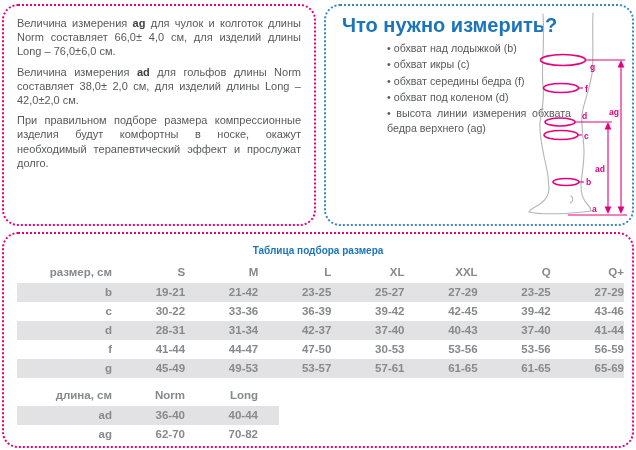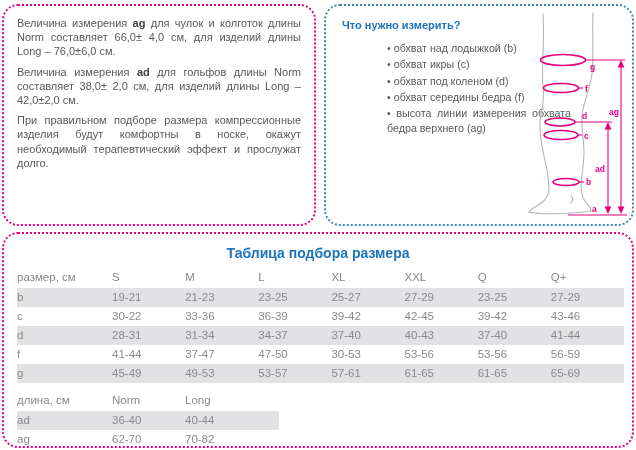"Что нужно измерить?" #measure-box h2 { font-size: 11px -> 20px }
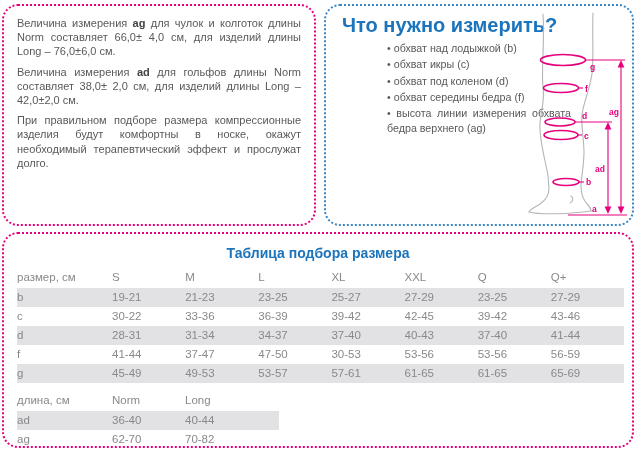"обхват под коленом (d)" div.bullet { order: before "обхват середины бедра (f)" -> after "обхват середины бедра (f)" }
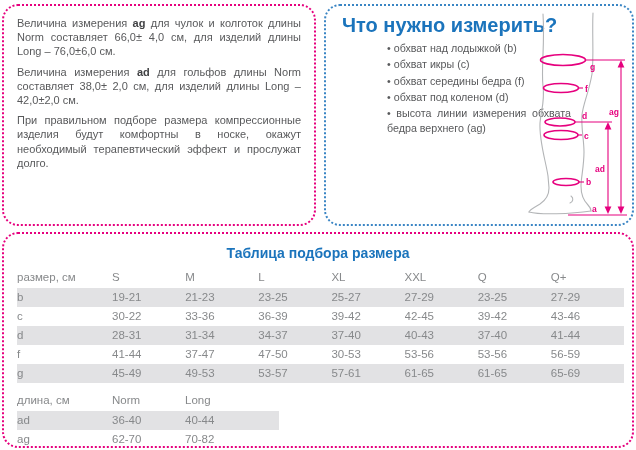"Таблица подбора размера" #table-box h3 { font-size: 14px -> 10px }
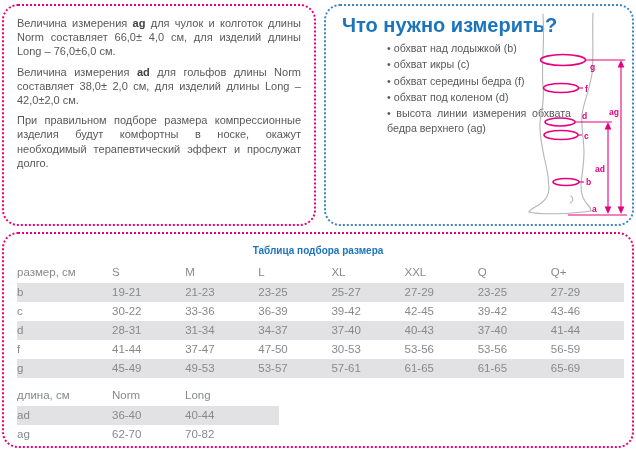"размер, см" table.t th,table.t td { font-weight: 400 -> 700; text-align: left -> right }
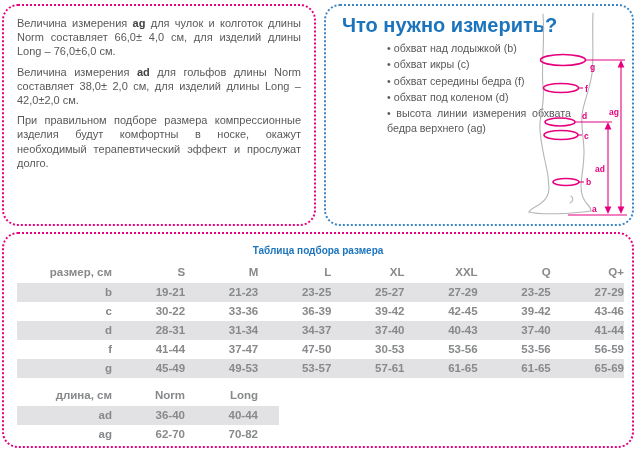"21-23" td { text: 21-23 -> 21-42 }
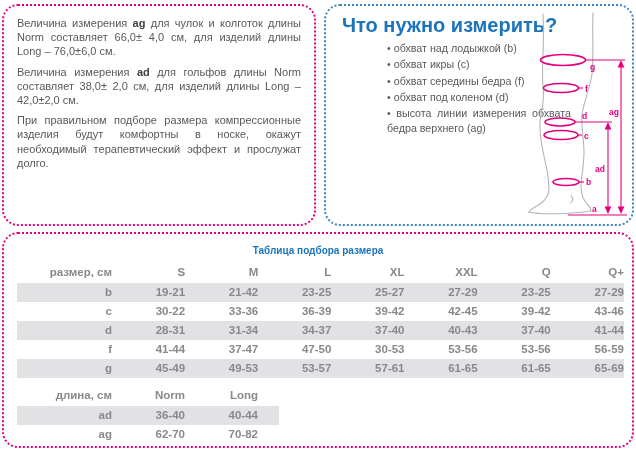"34-37" td { text: 34-37 -> 42-37 }
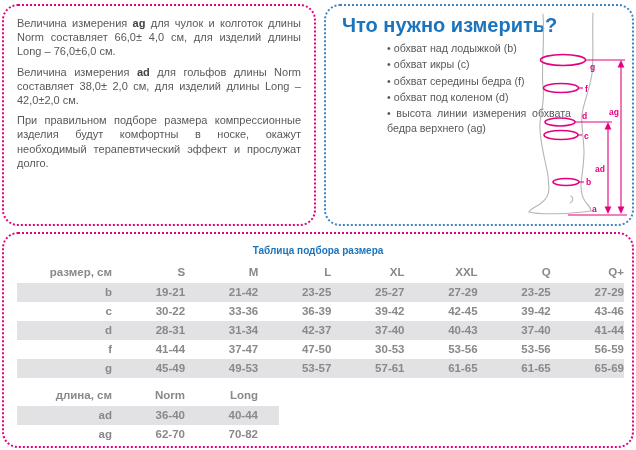"37-47" td { text: 37-47 -> 44-47 }
